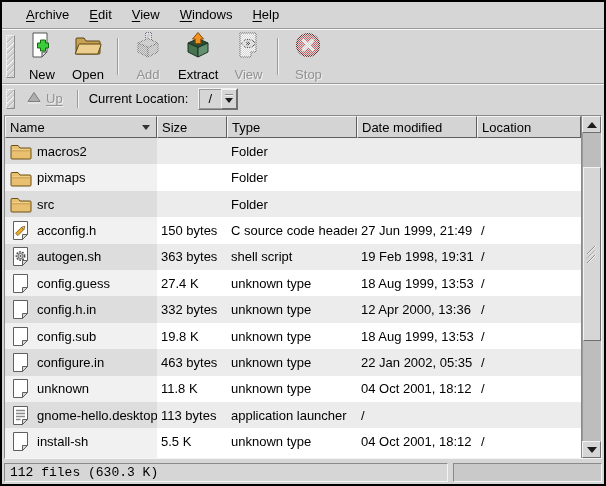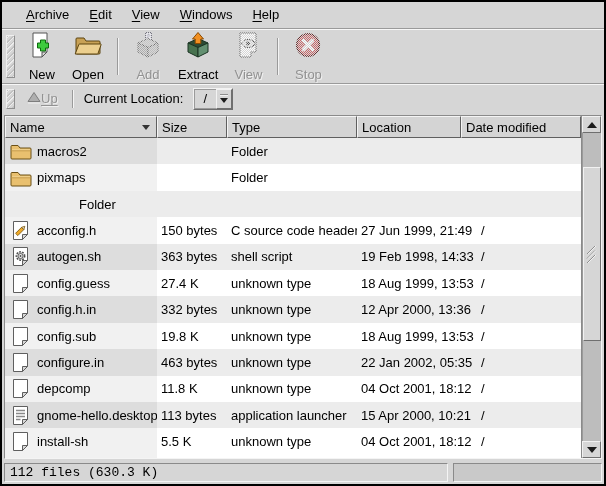"Up" .up-btn { gap: none -> 5px }
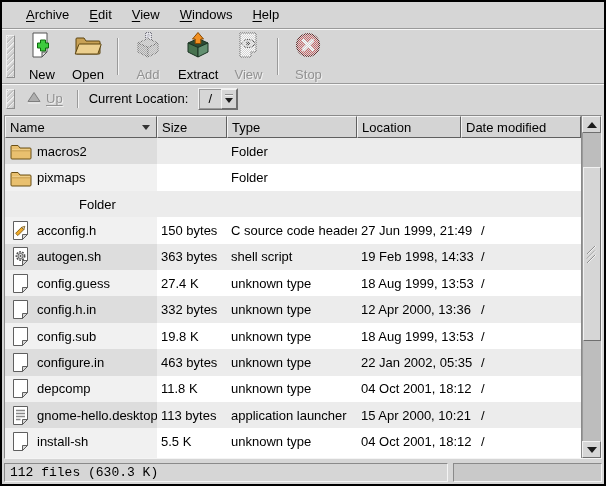"Location" div.hcell { order: before "Date modified" -> after "Date modified" }
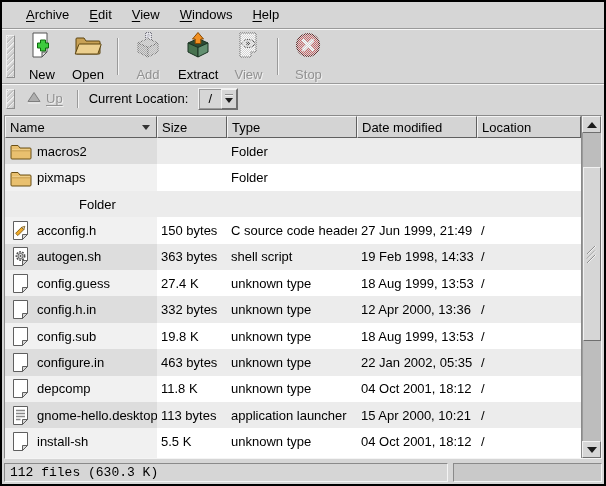"src" div.cell { html: none -> <div> <span> <svg> <path></path> <path></path> <path></path> </svg> </span> <span>src</span> </div> }
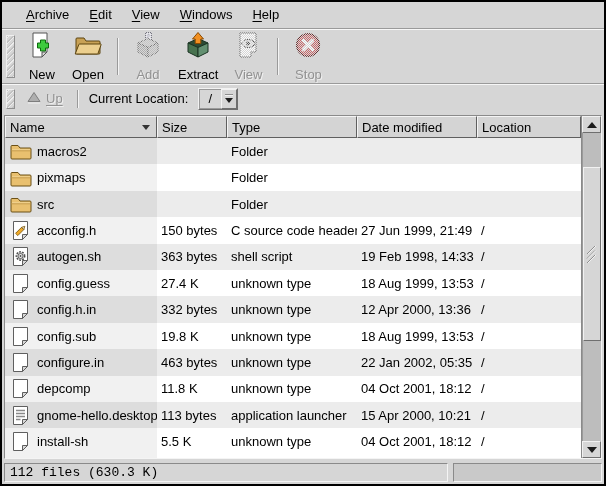"19 Feb 1998, 14:33" div.cell { text: 14:33 -> 19:31 }
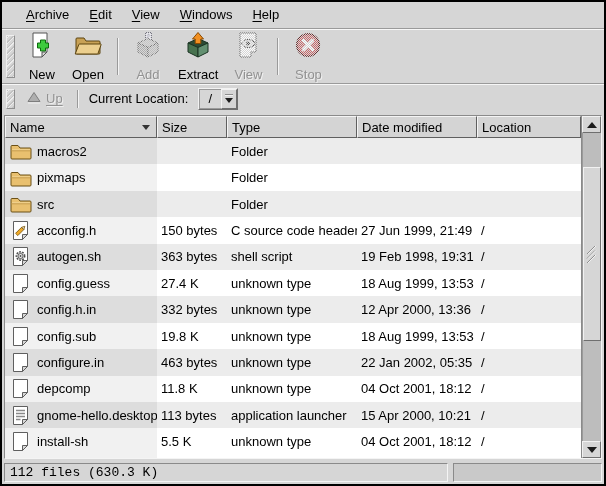"depcomp" span.file-name { text: depcomp -> unknown }
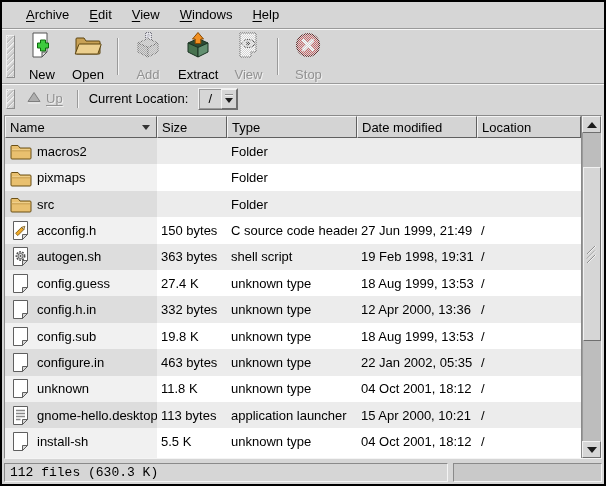"15 Apr 2000, 10:21" div.cell { html: <div>15 Apr 2000, 10:21</div> -> none }
